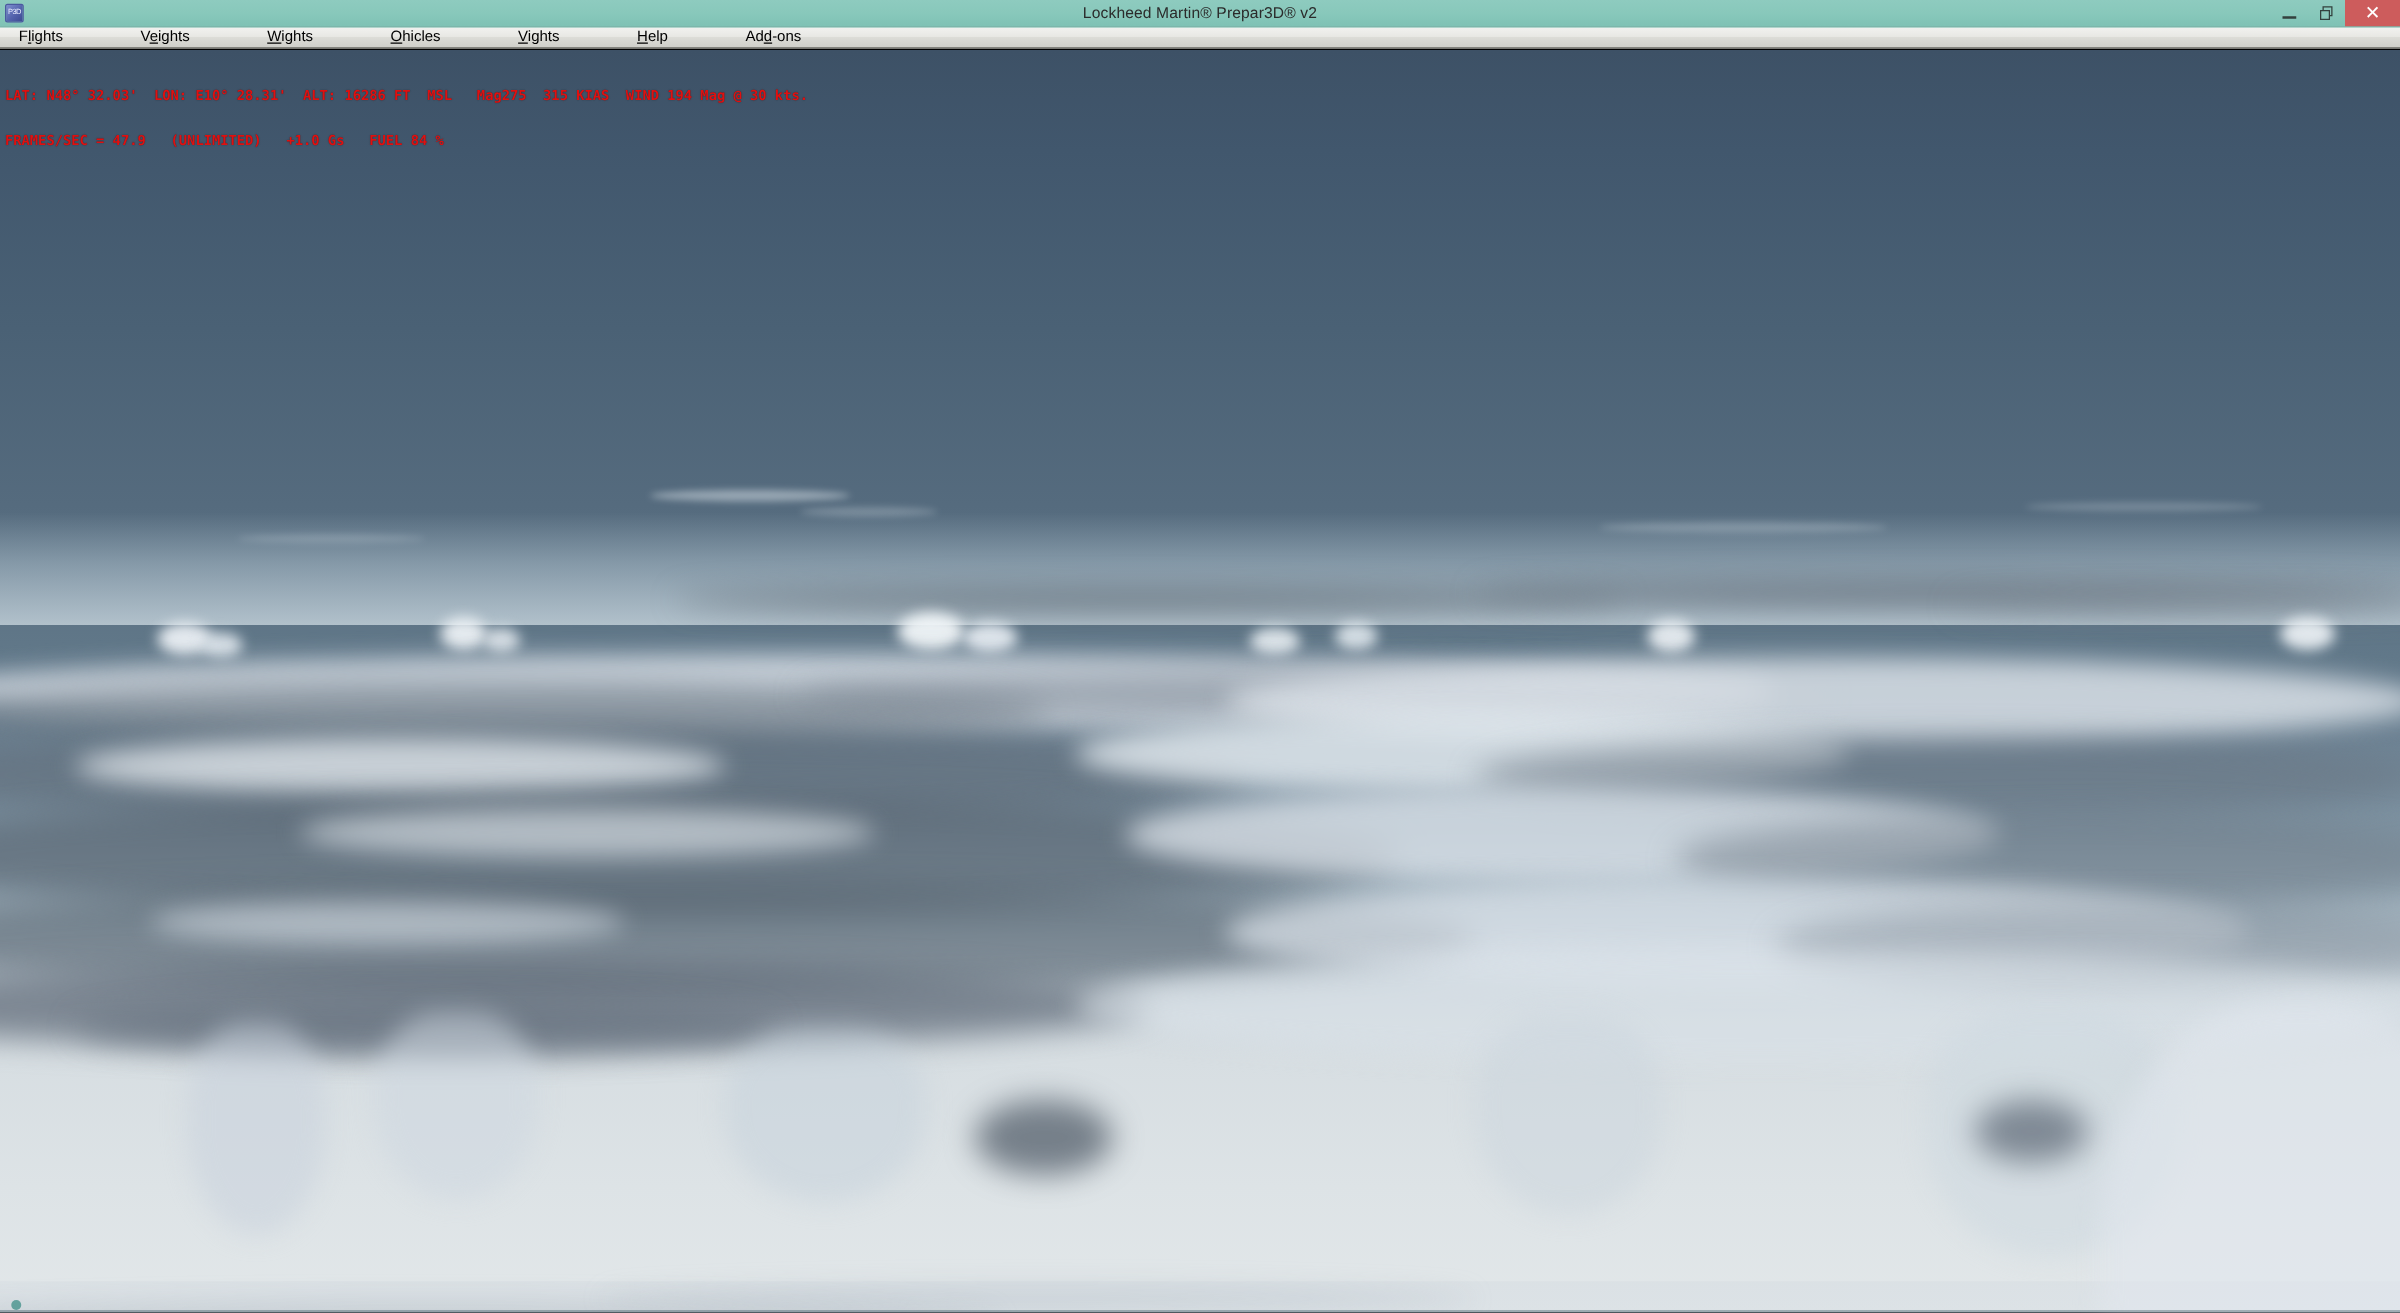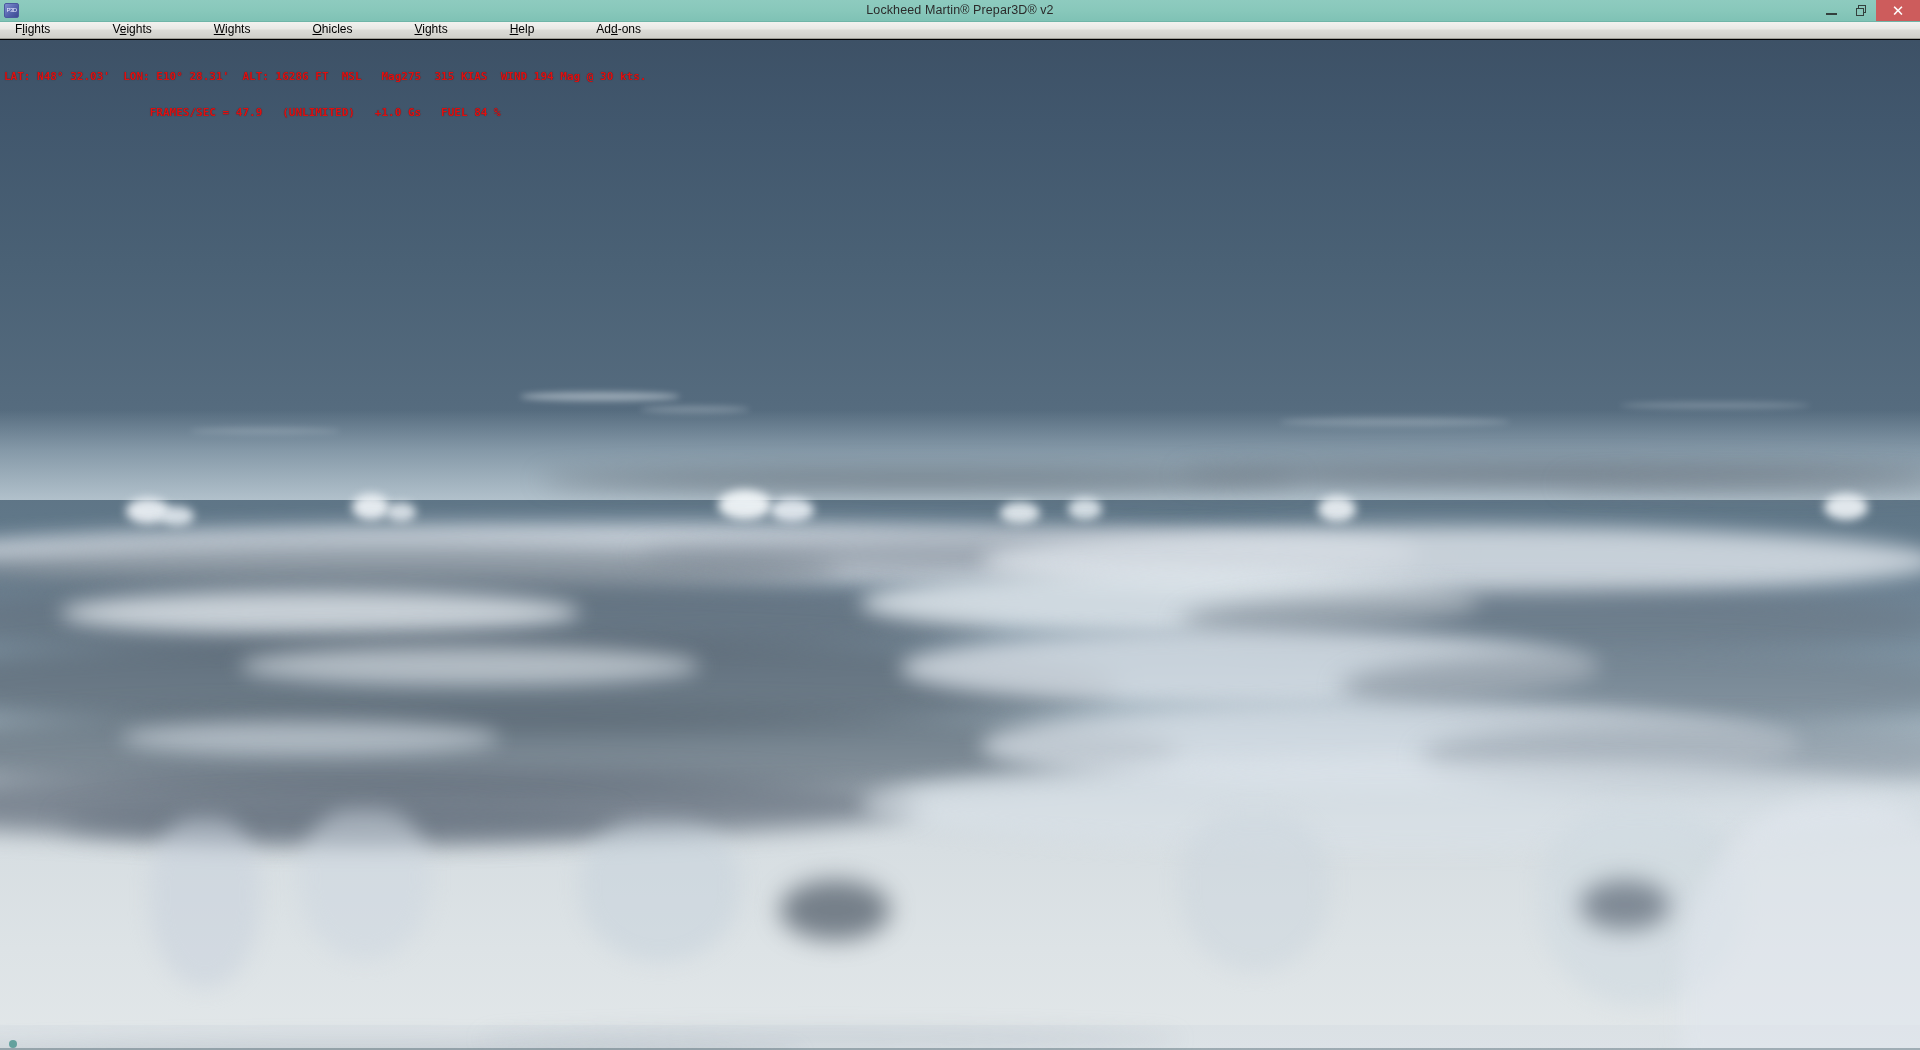"LAT: N48° 32.03' LON: E10°" .hud-line { text-align: center -> none }
